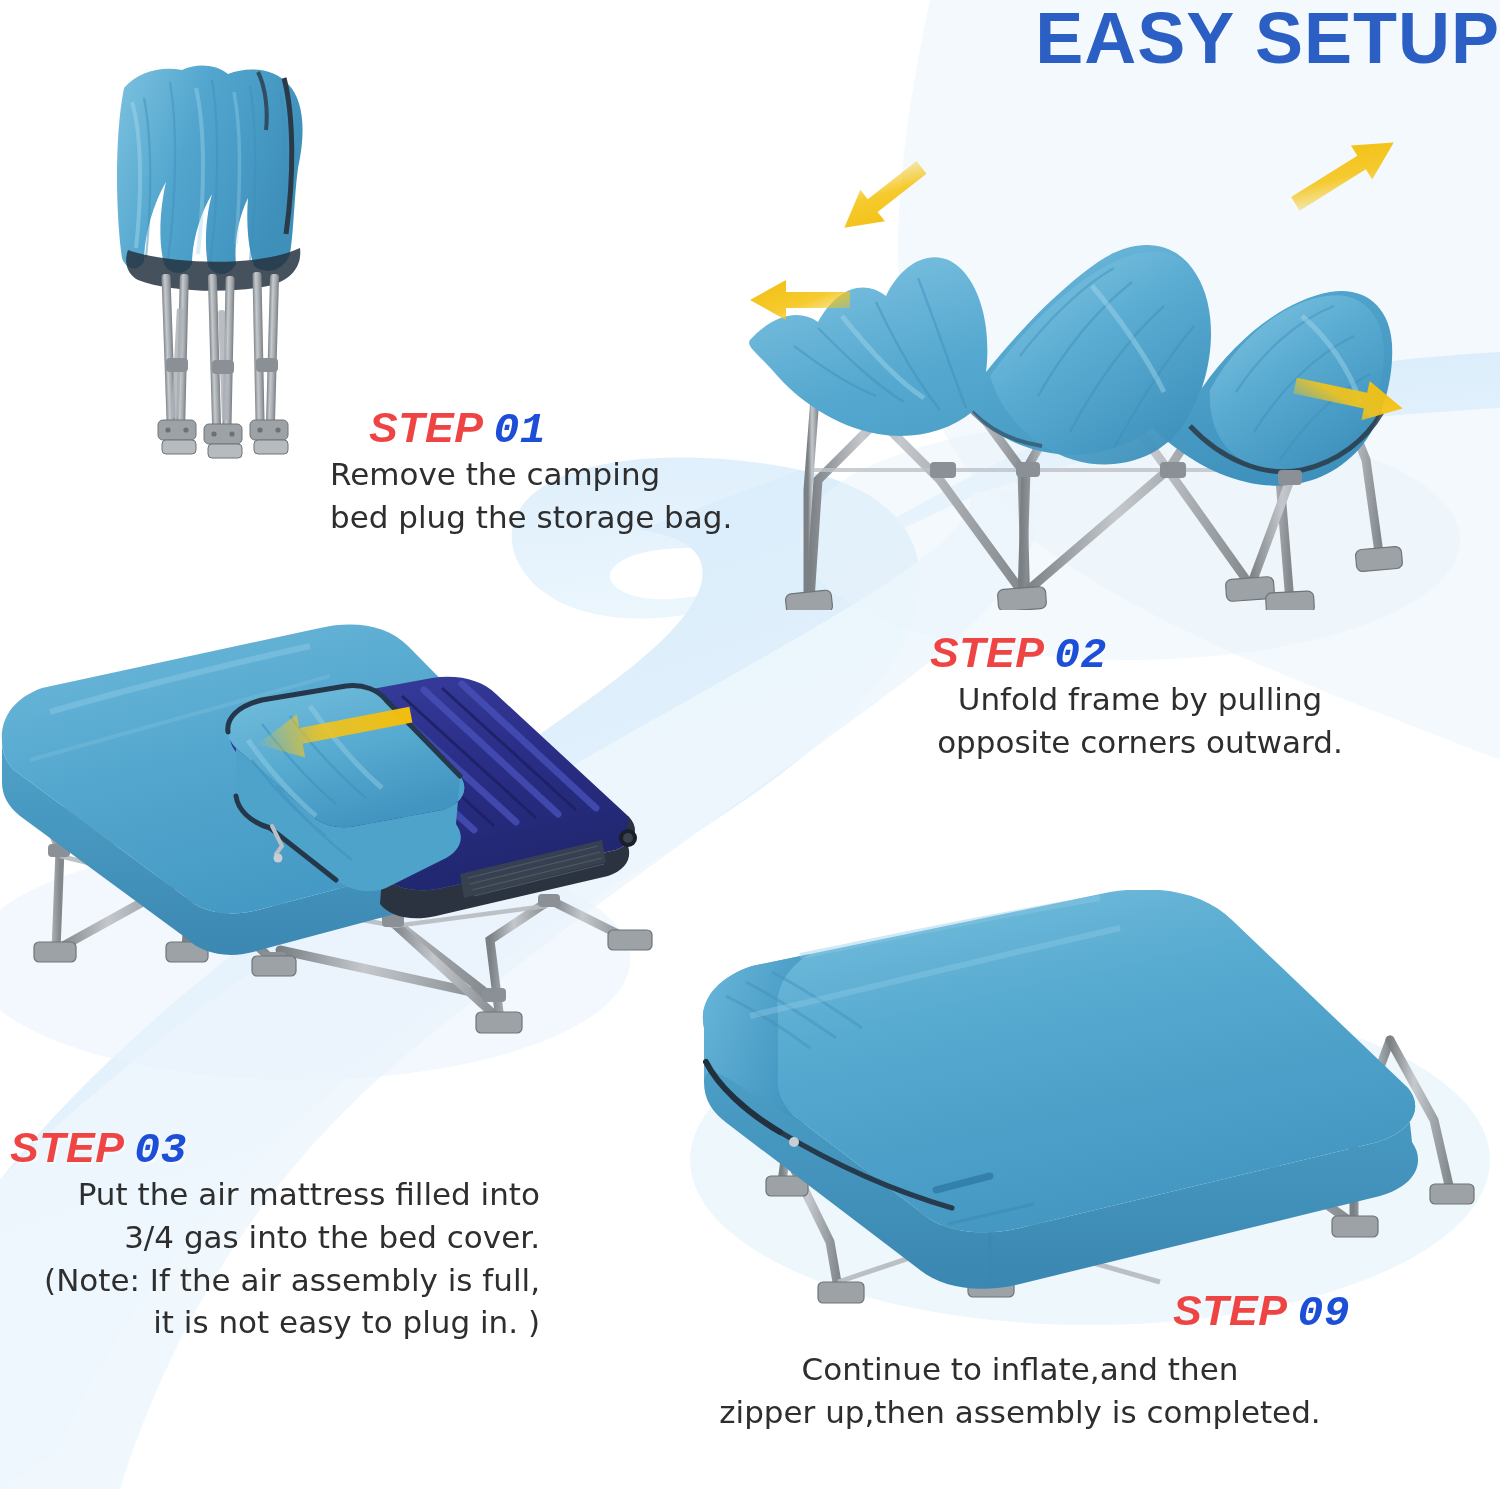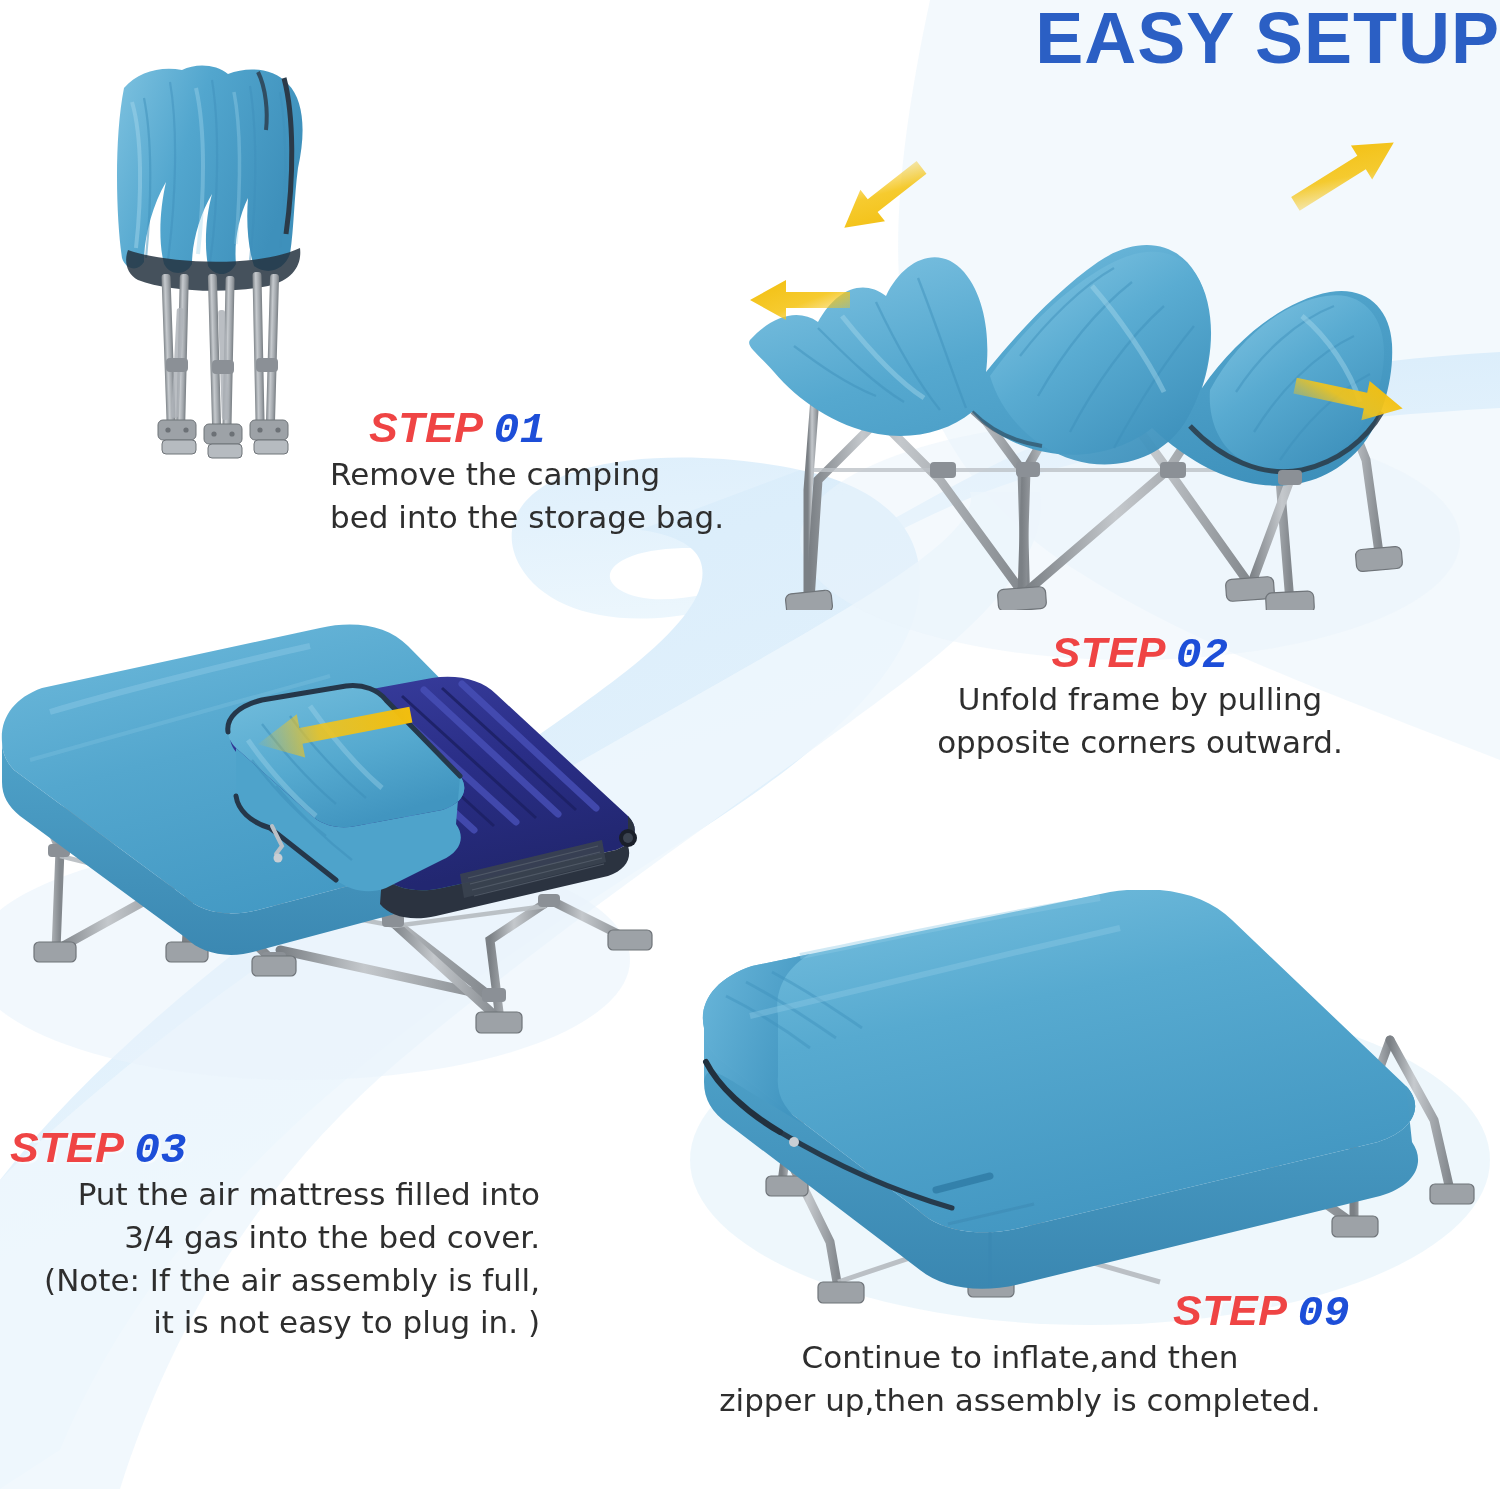"bed into the storage bag." span.desc-line { text: into -> plug }
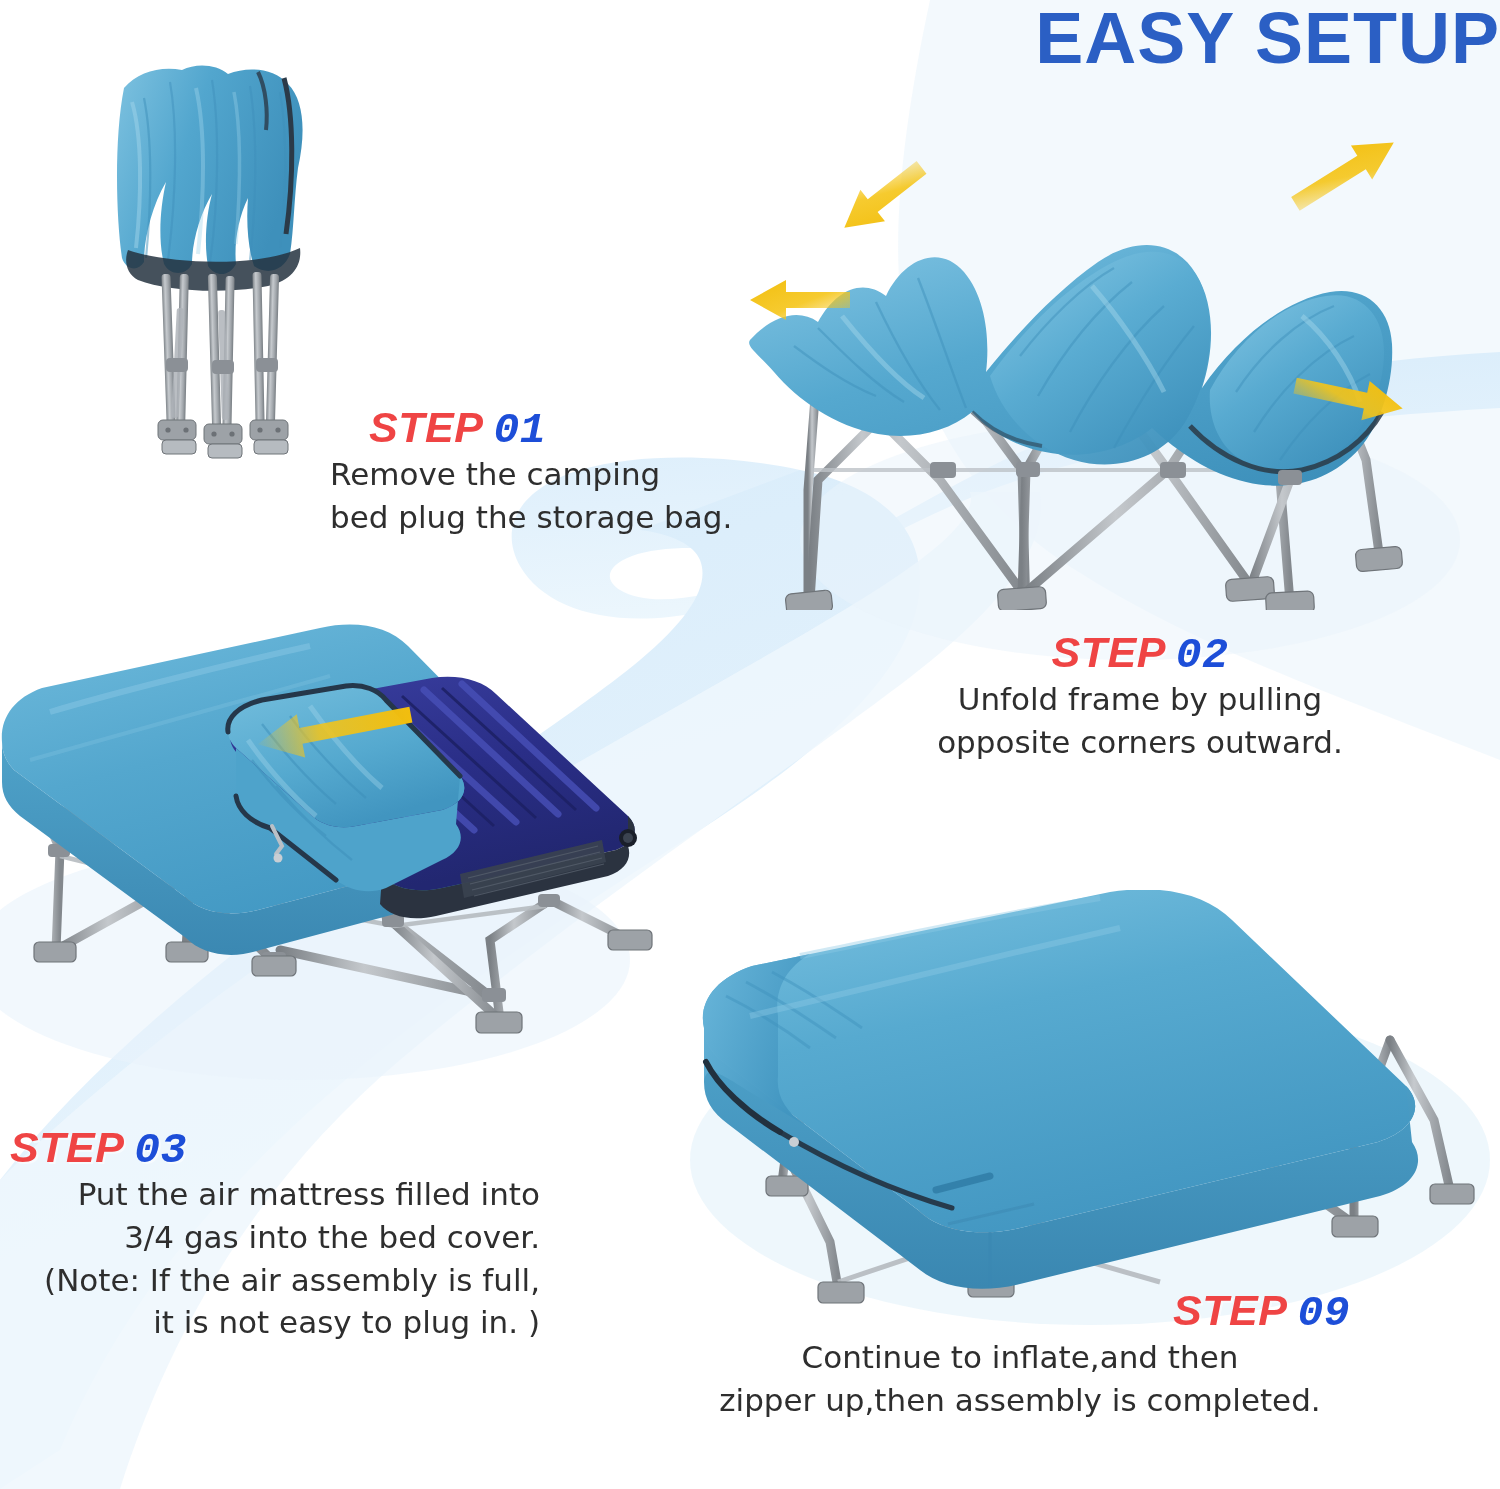"STEP 02" #step-02 .step-head { text-align: center -> left }
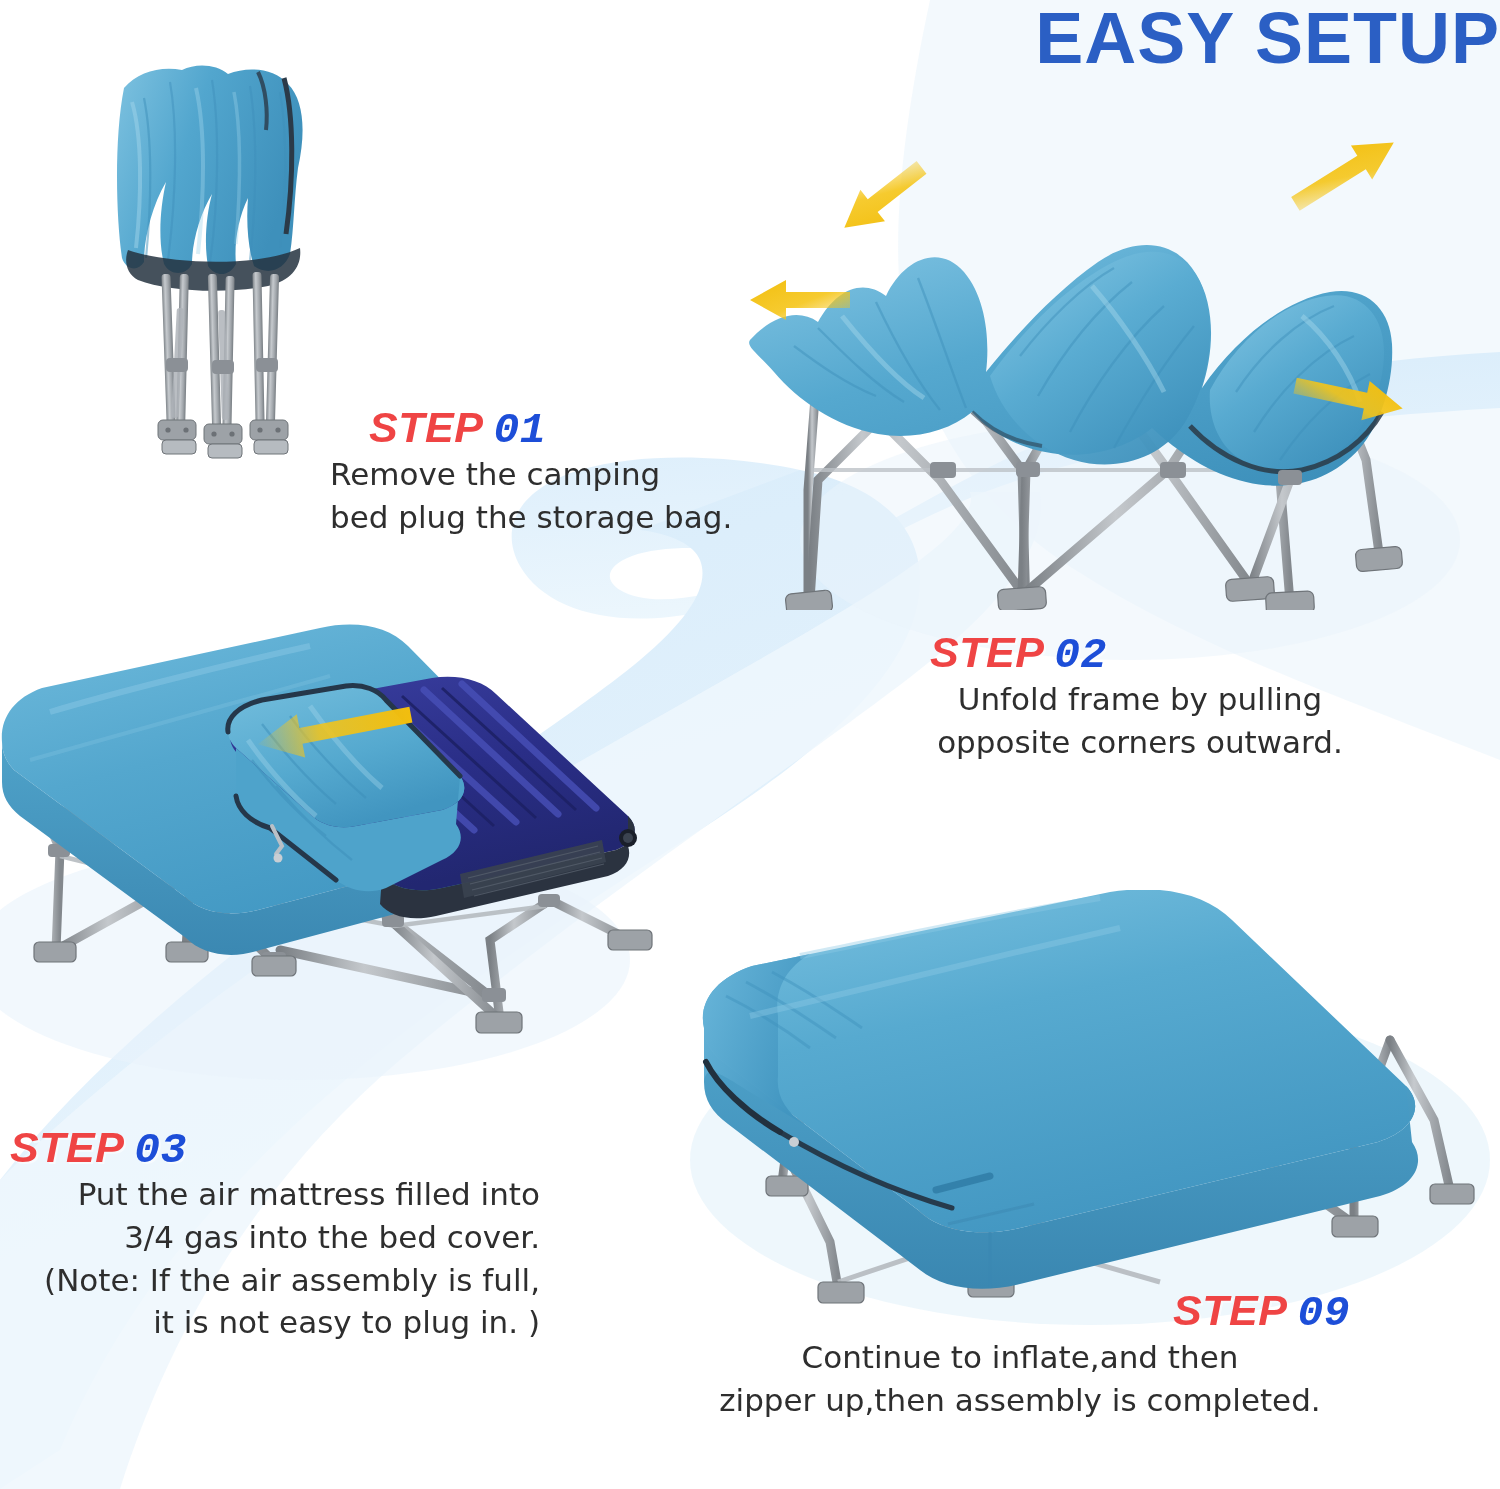"Continue to inflate,and then" #step-04 .step-desc { margin-top: none -> 12px }
